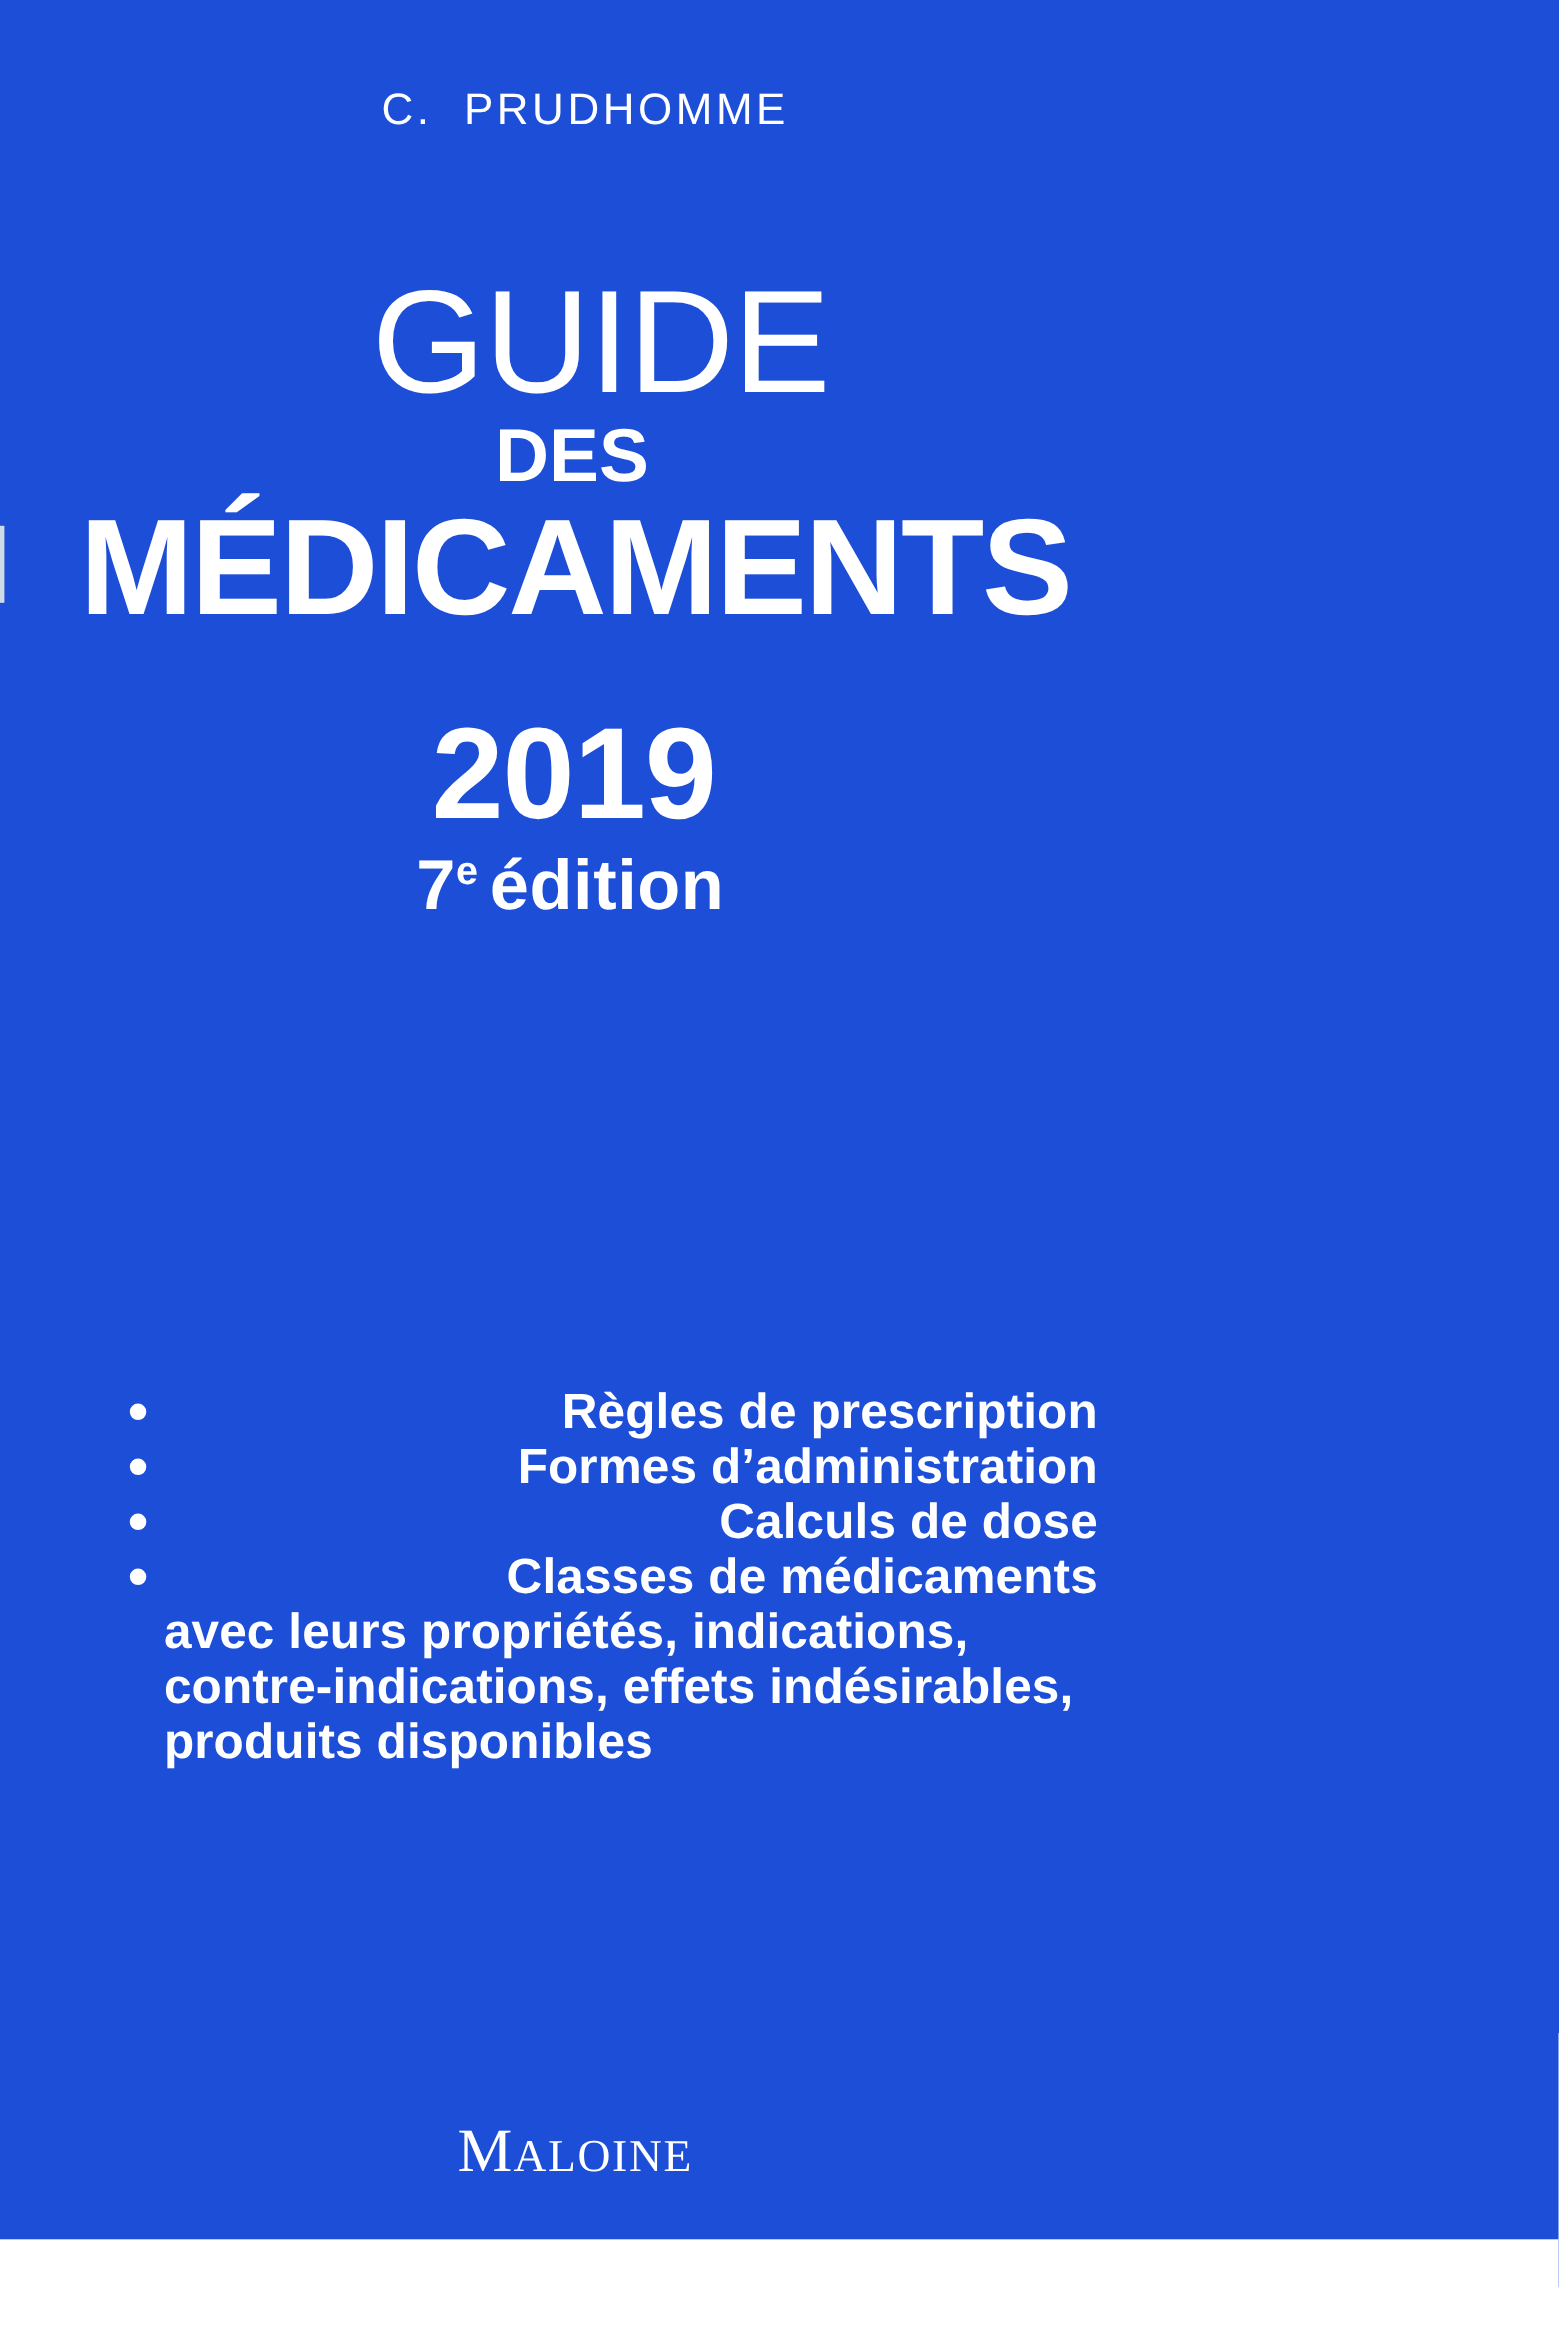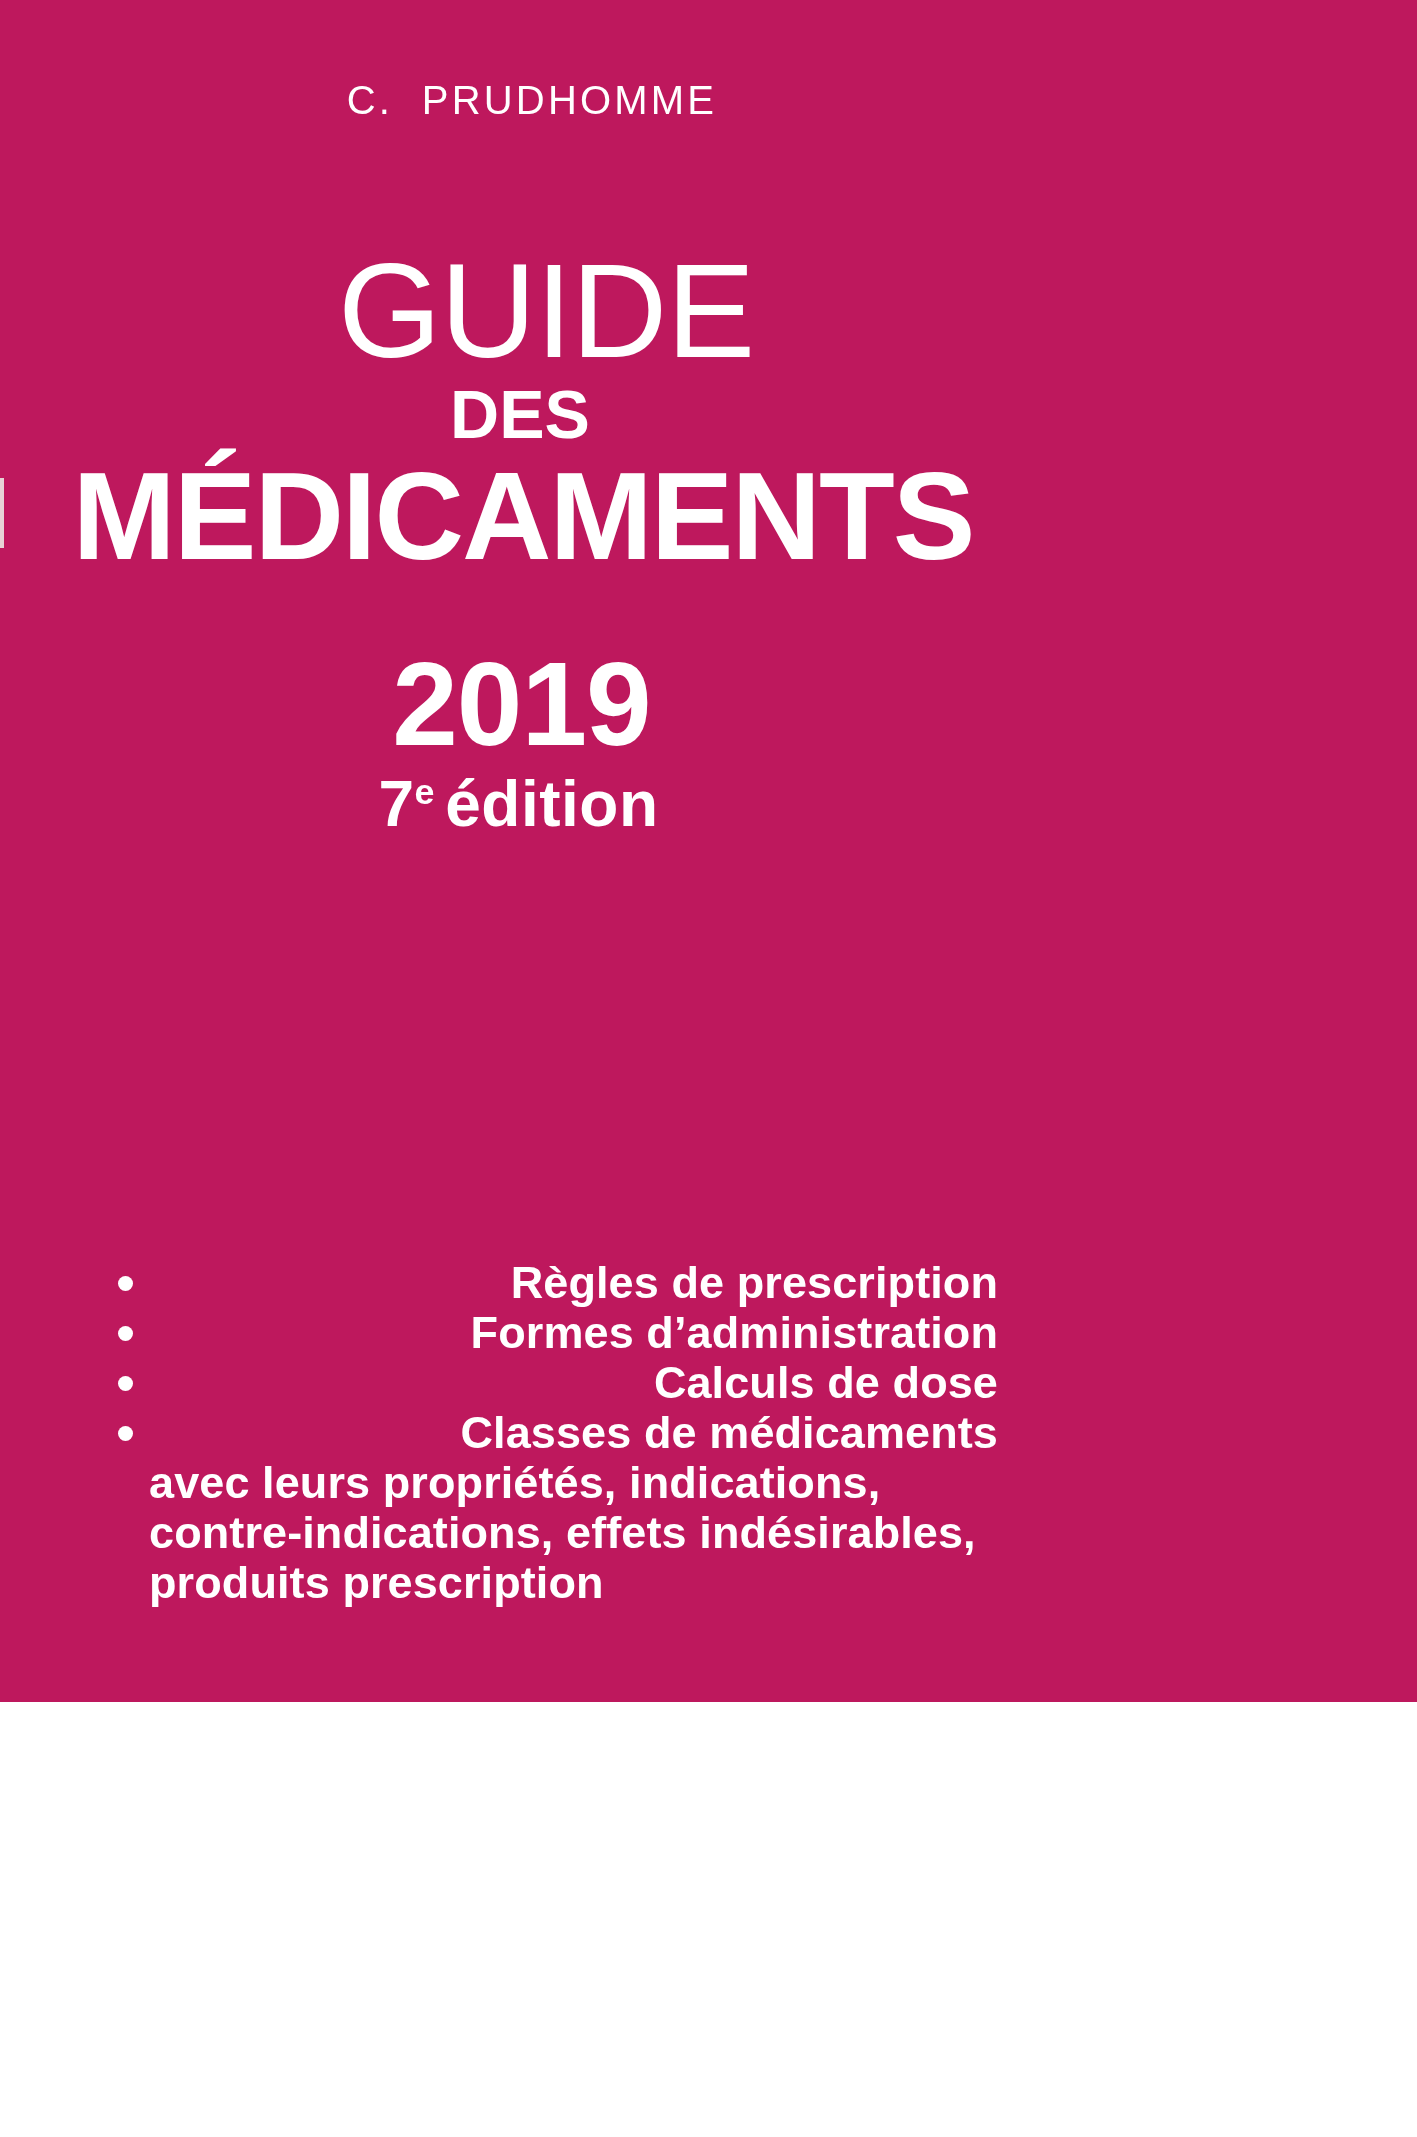"C. PRUDHOMME" #cover { background: #be185d -> #1d4ed8; height: 1702px -> 2036px }
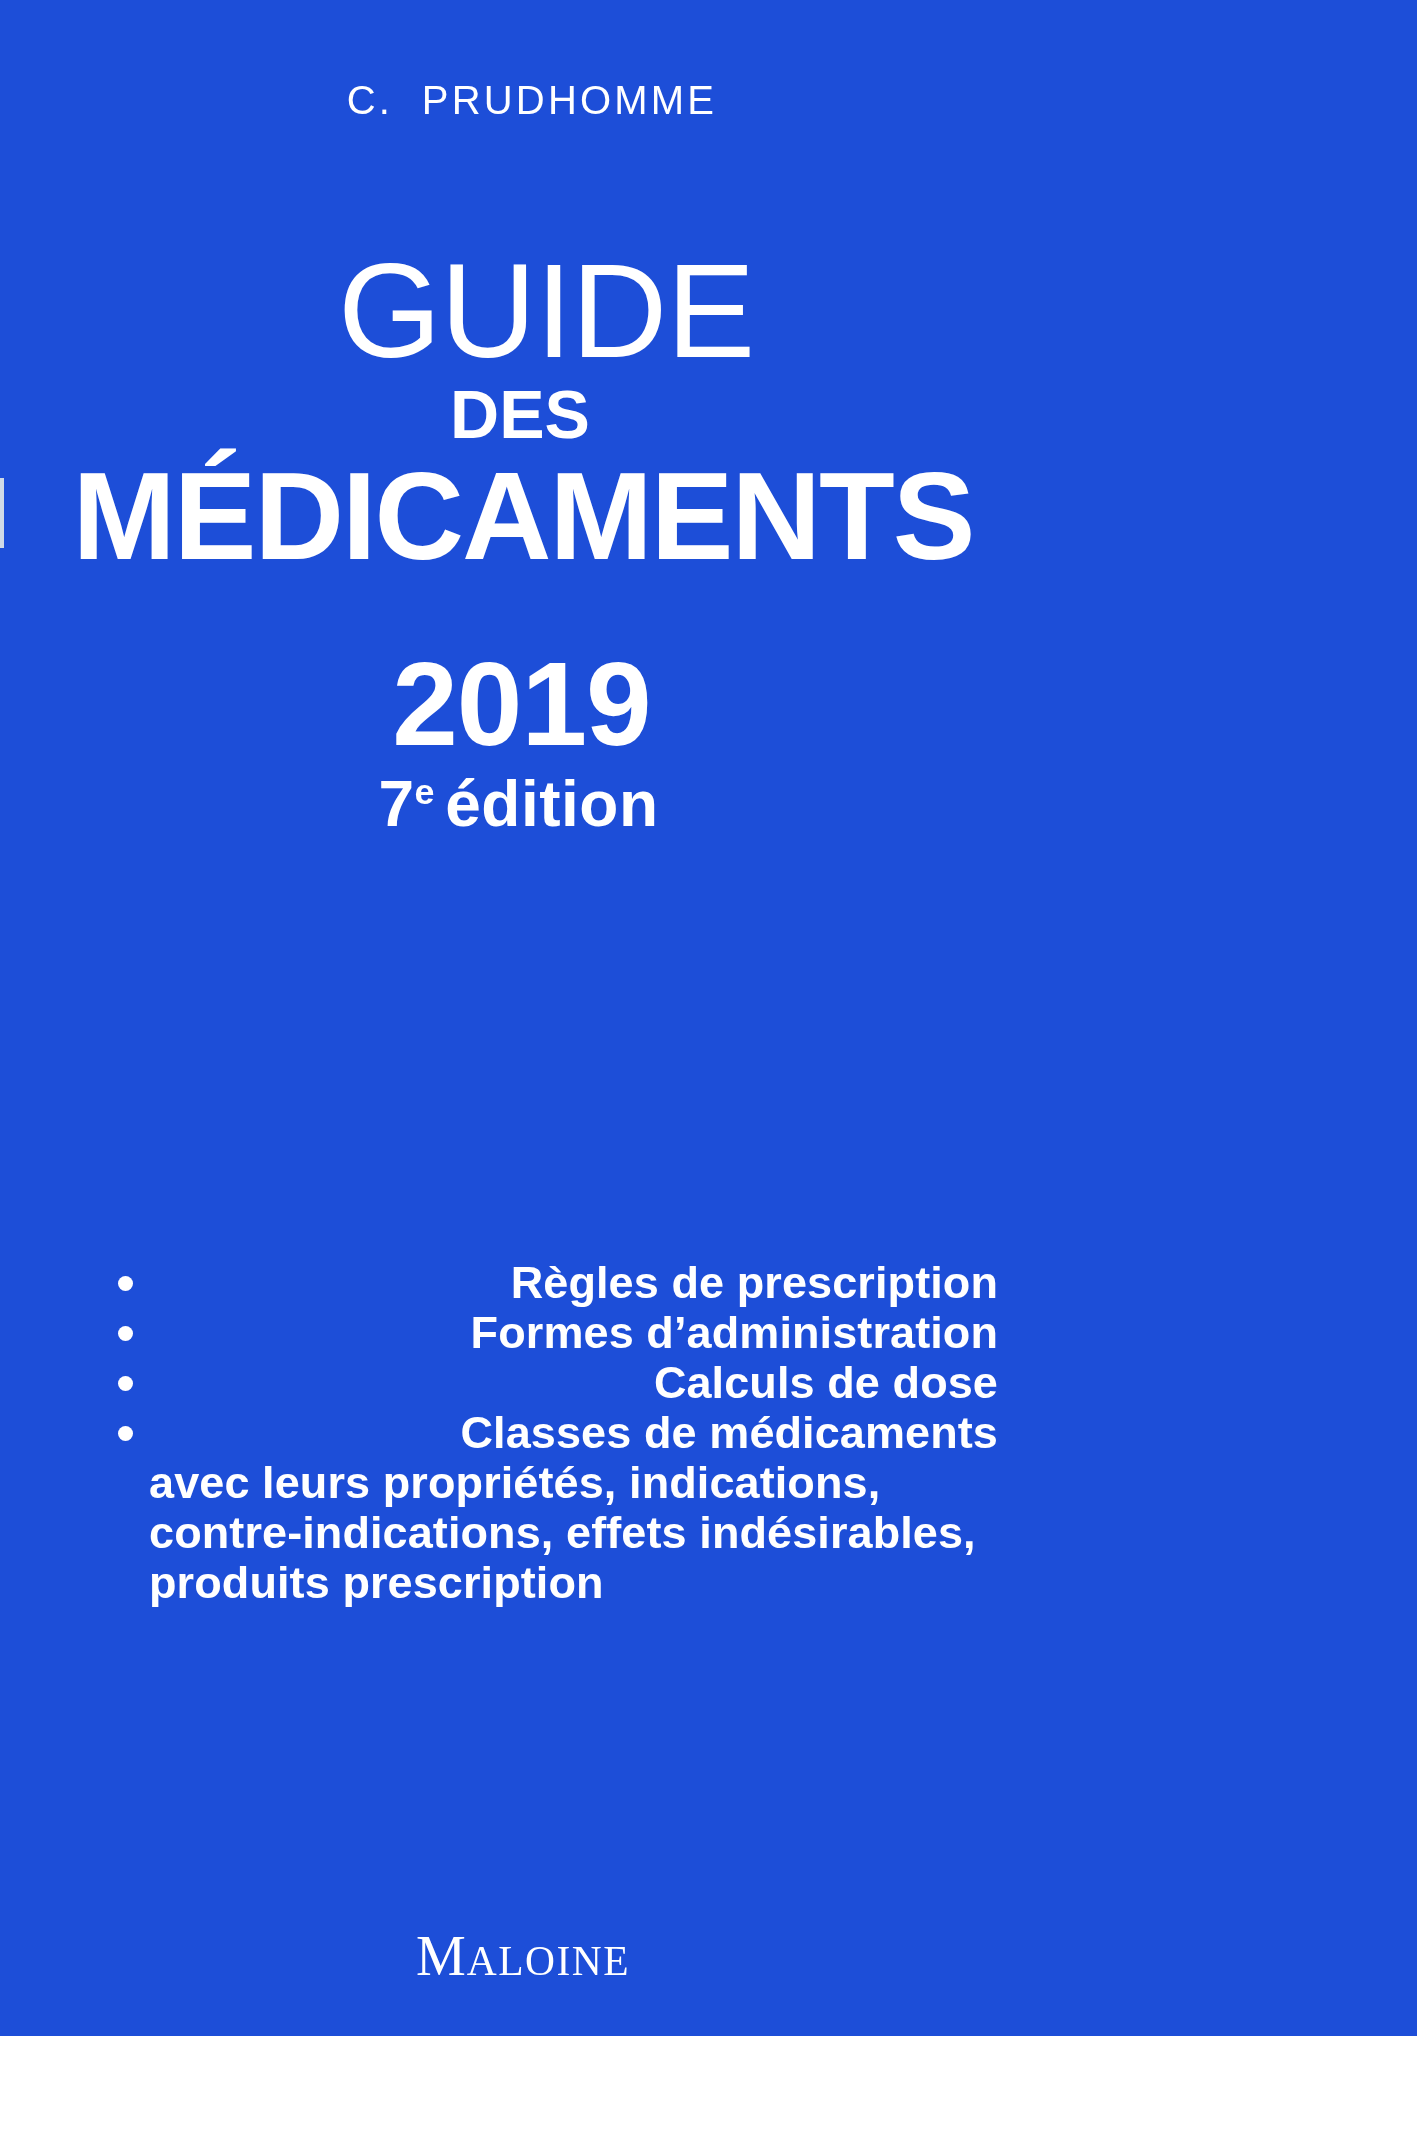"produits prescription" div.feat-cont { text: prescription -> disponibles }
